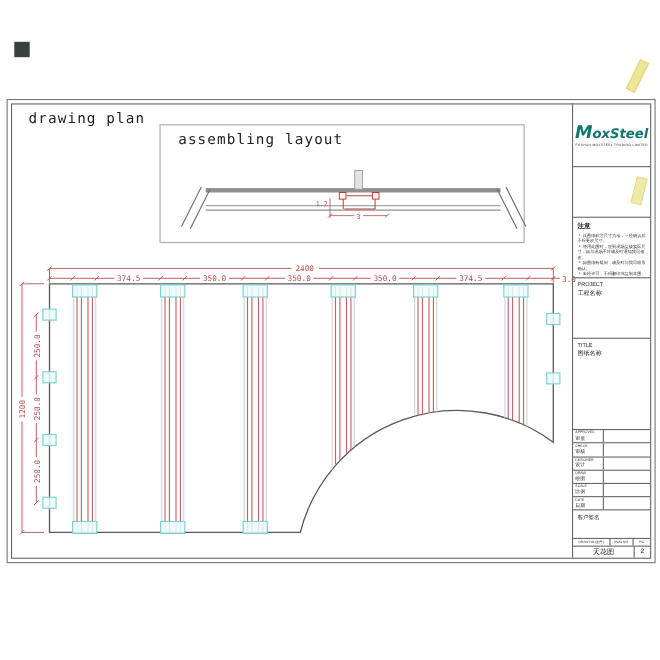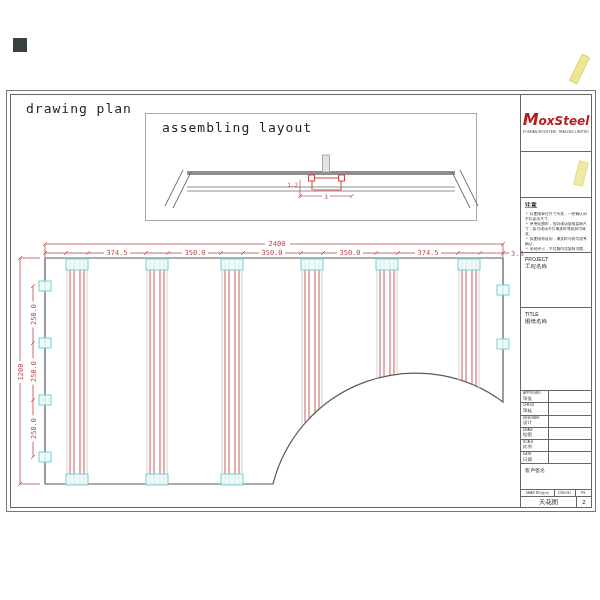"MoxSteel" .brand { color: #b91c1c -> #0f766e }
